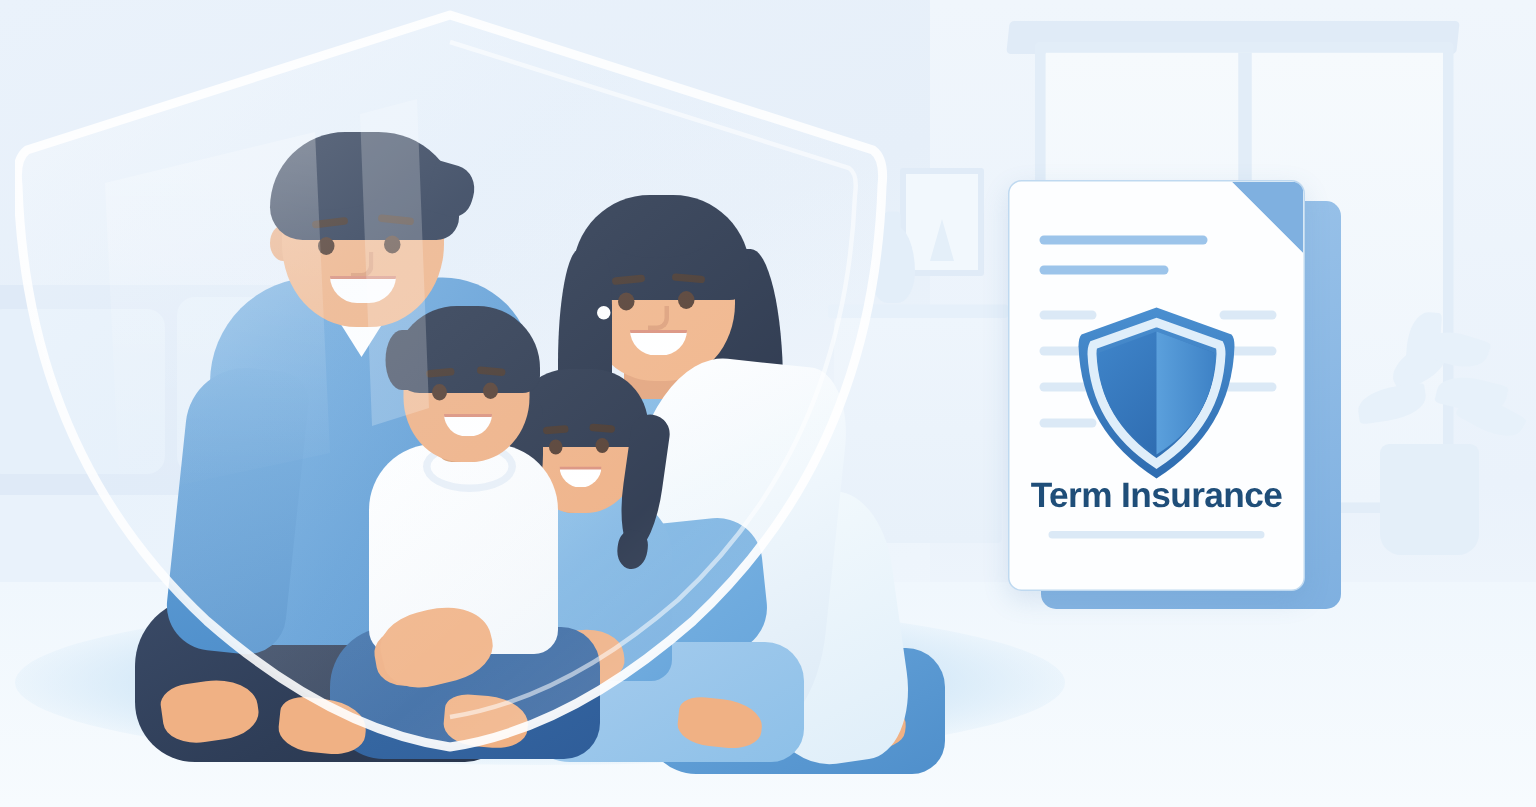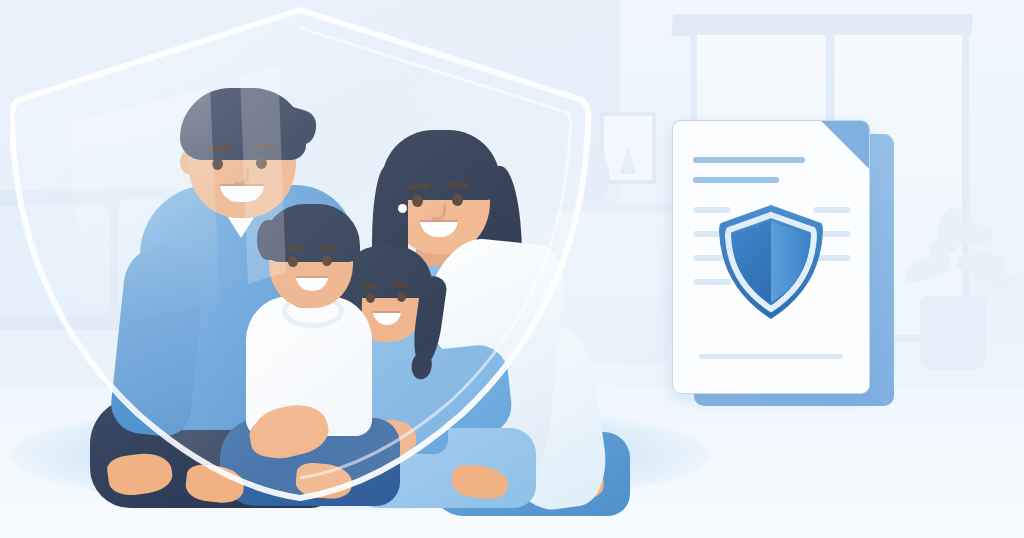"Term Insurance" div.doc-title { html: none -> <div>Term Insurance</div> }
